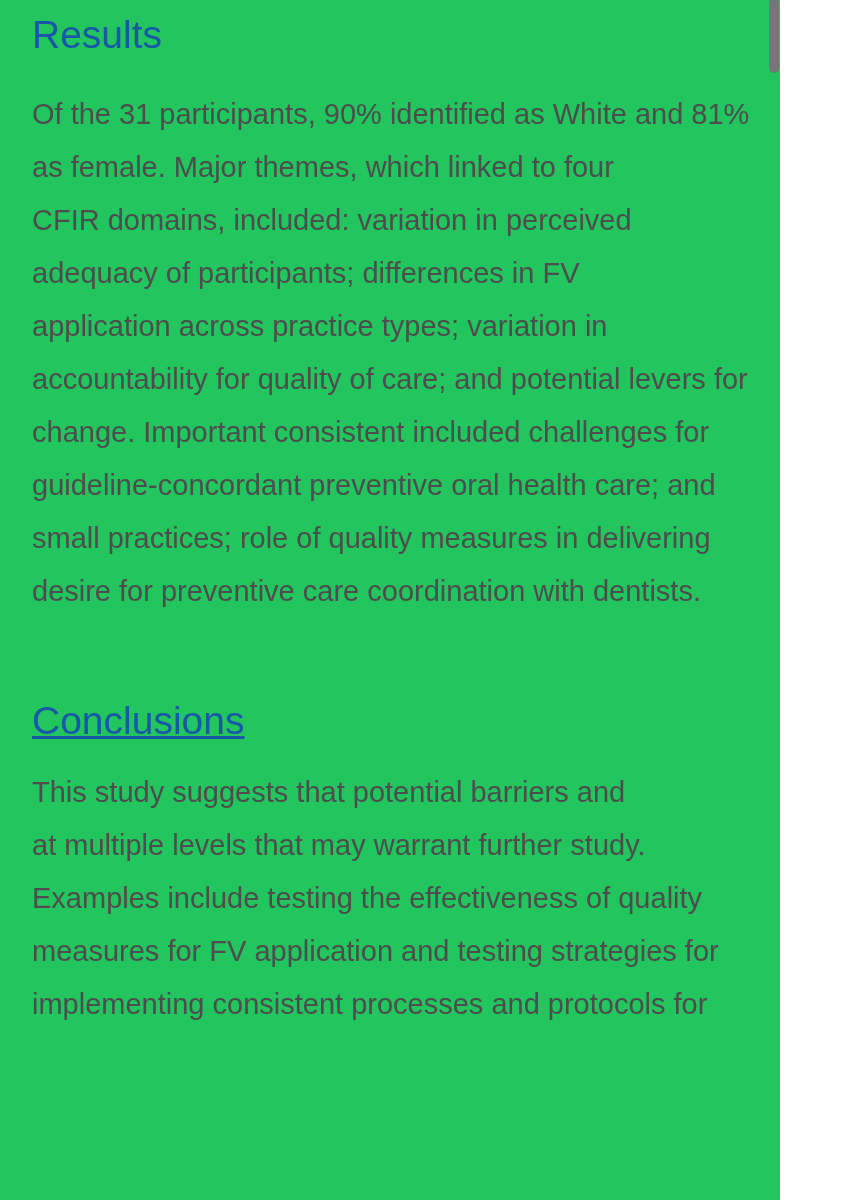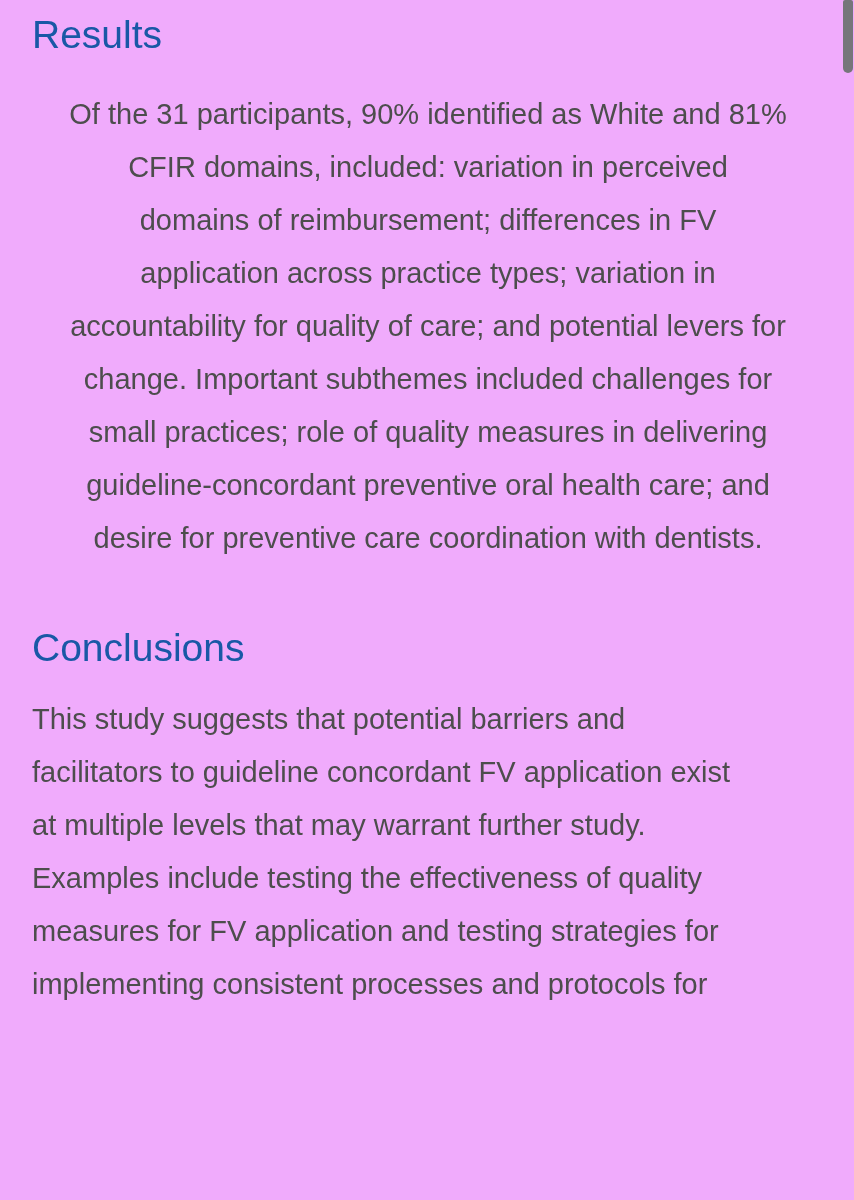"Results" .page { background: #f0abfc -> #22c55e; width: 854px -> 780px }
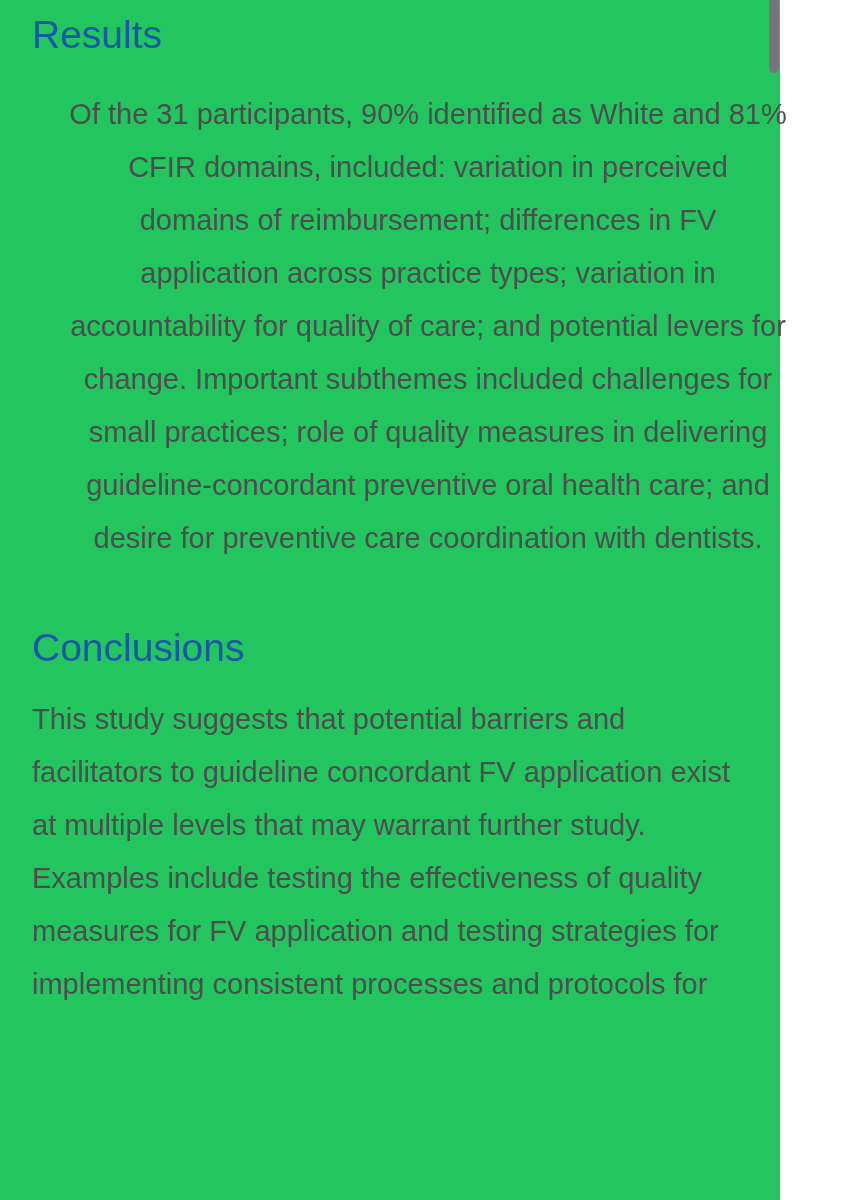"Of the 31 participants, 90%" #results-paragraph { text-align: center -> none }
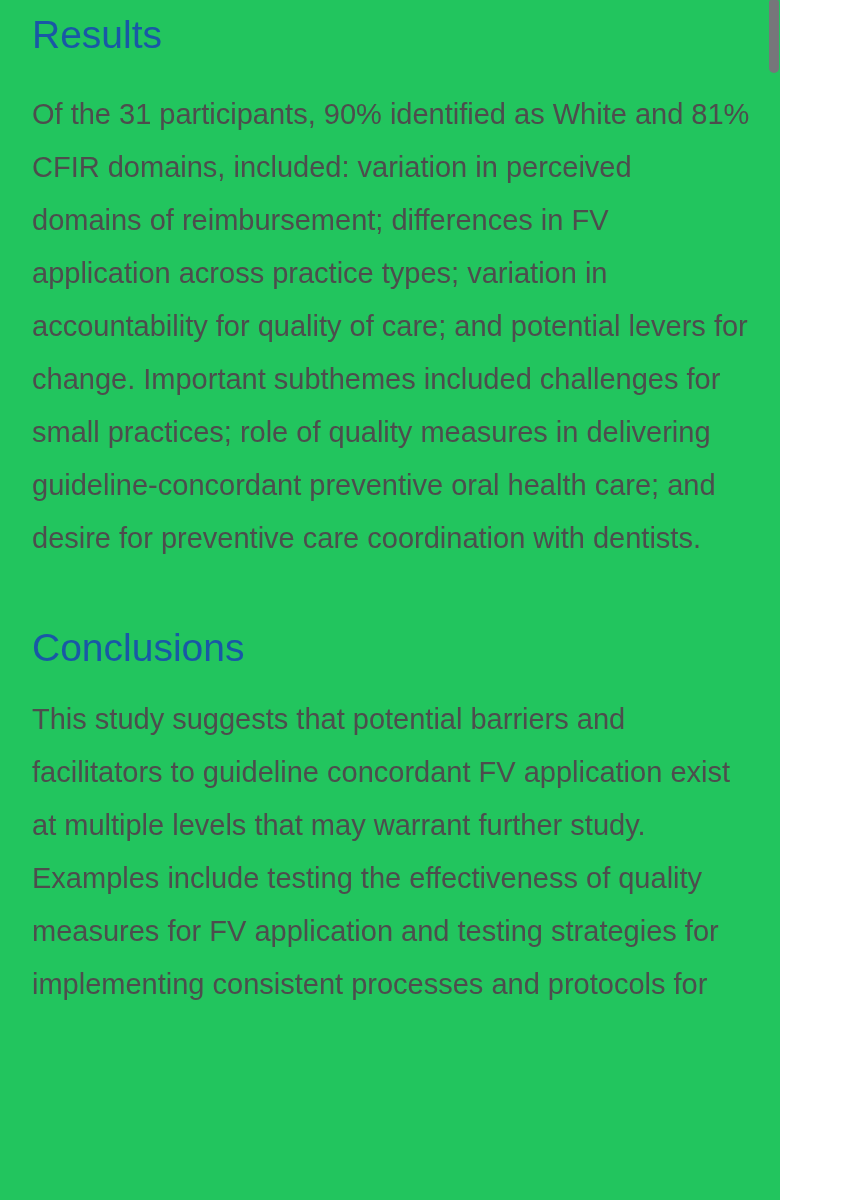"as female. Major themes, which" div.line { html: none -> <div><span>as female. Major themes, which linked to four</span></div> }
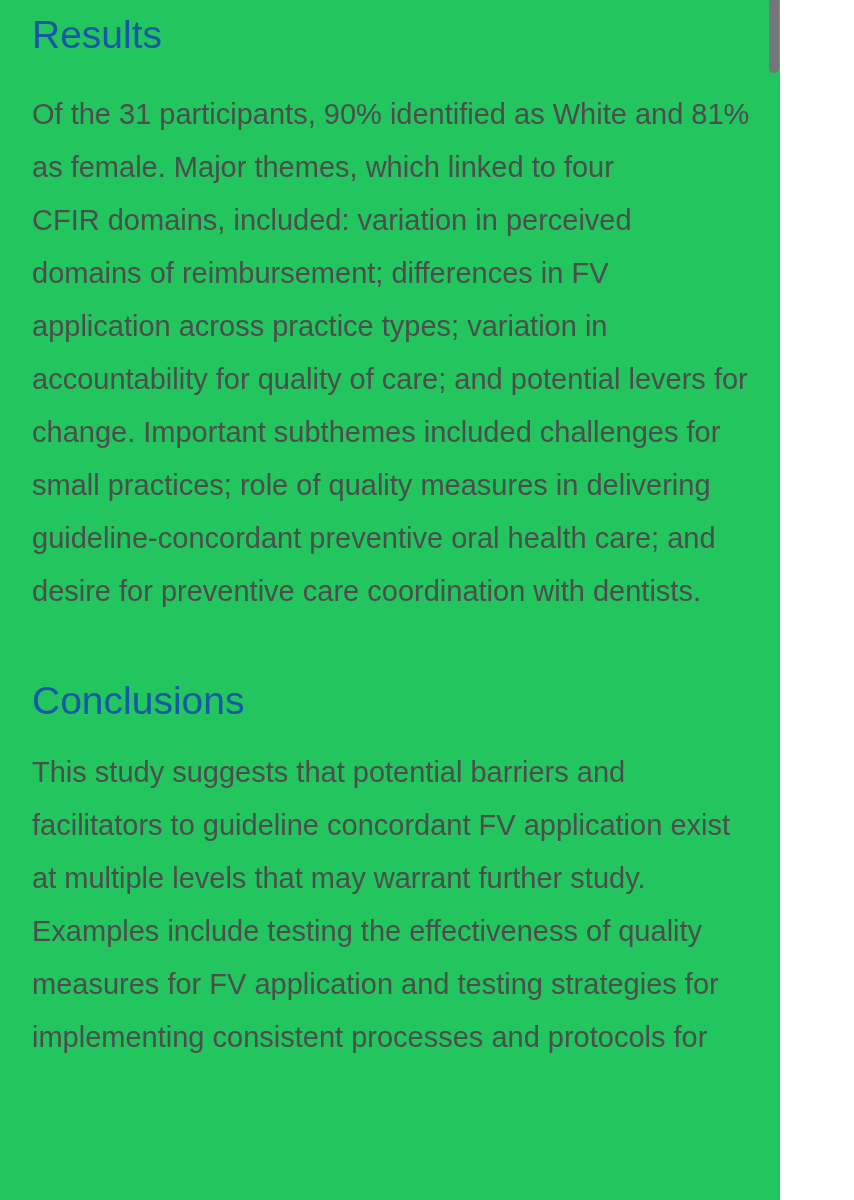"domains of reimbursement;" span { text: domains of reimbursement -> adequacy of participants }
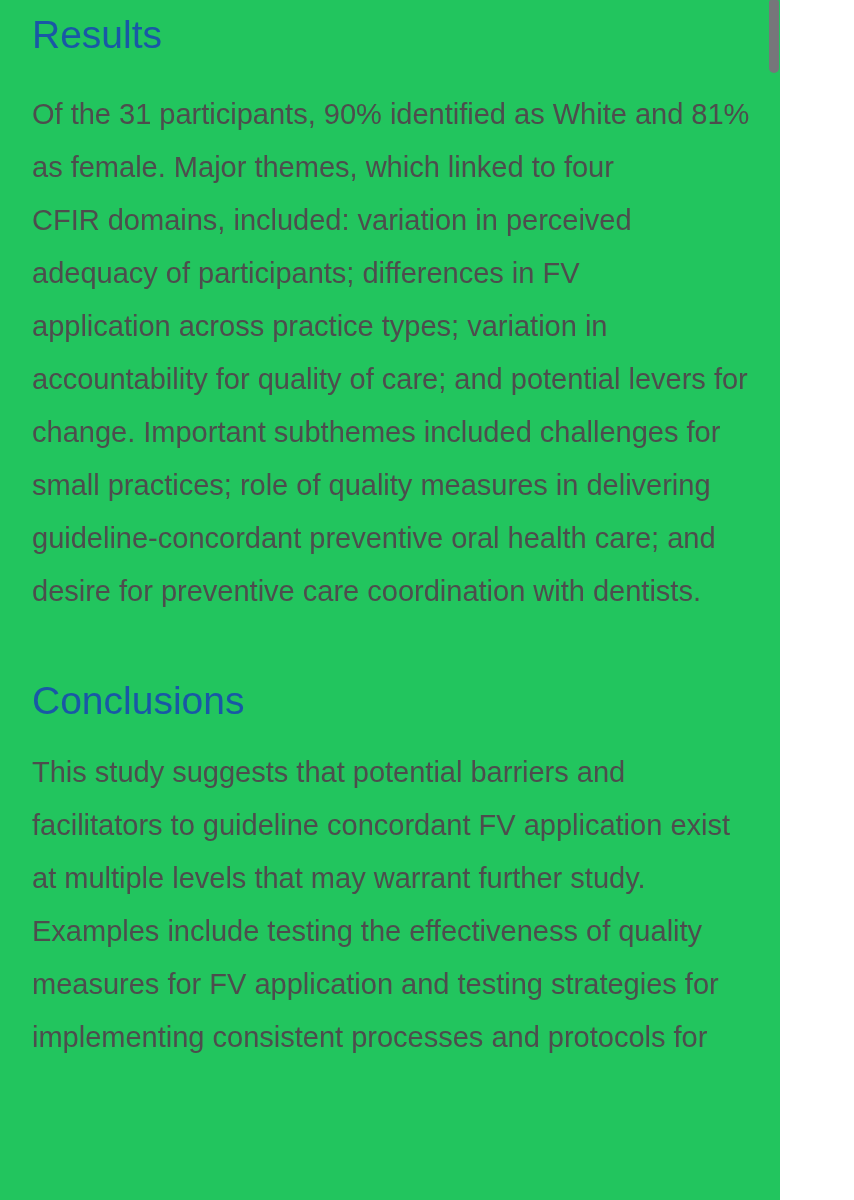"change. Important subthemes included" span { text: subthemes -> consistent }
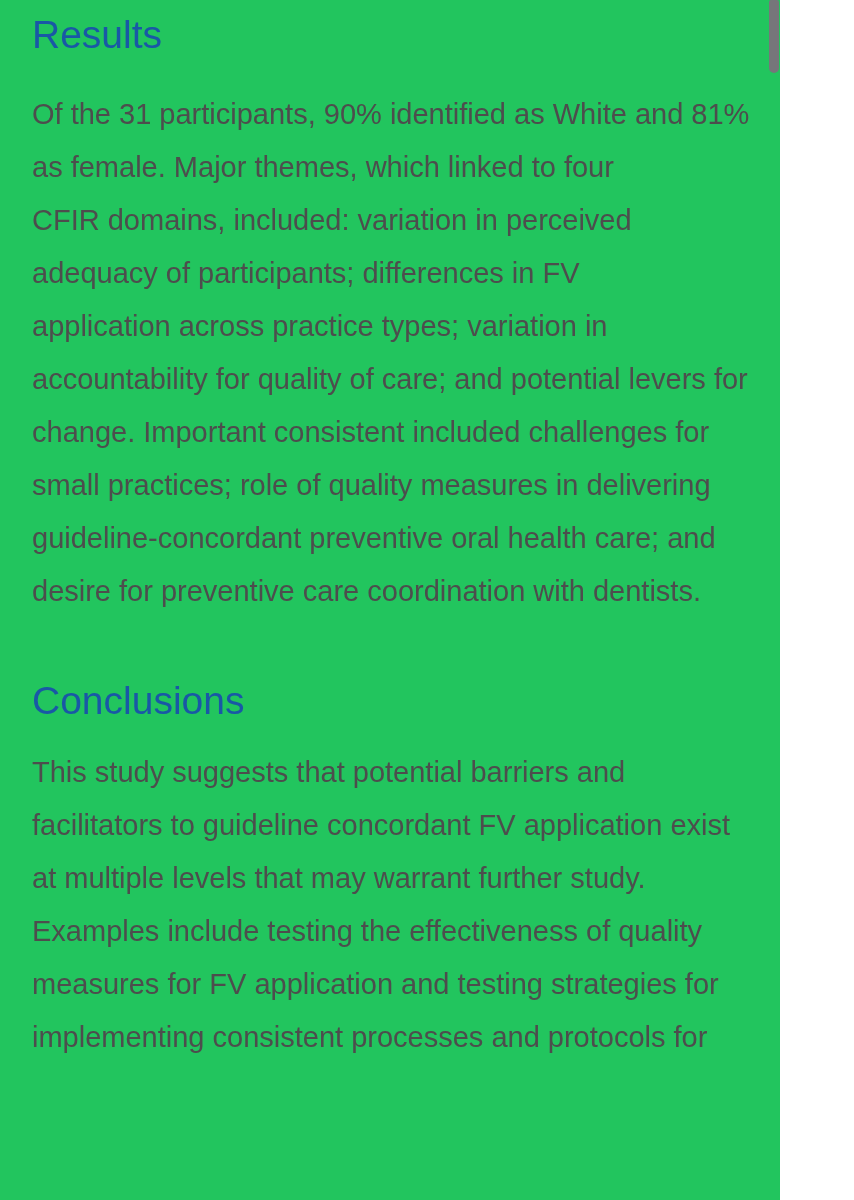"small practices; role of quality" div.line { order: before "guideline-concordant preventive oral" -> after "guideline-concordant preventive oral" }
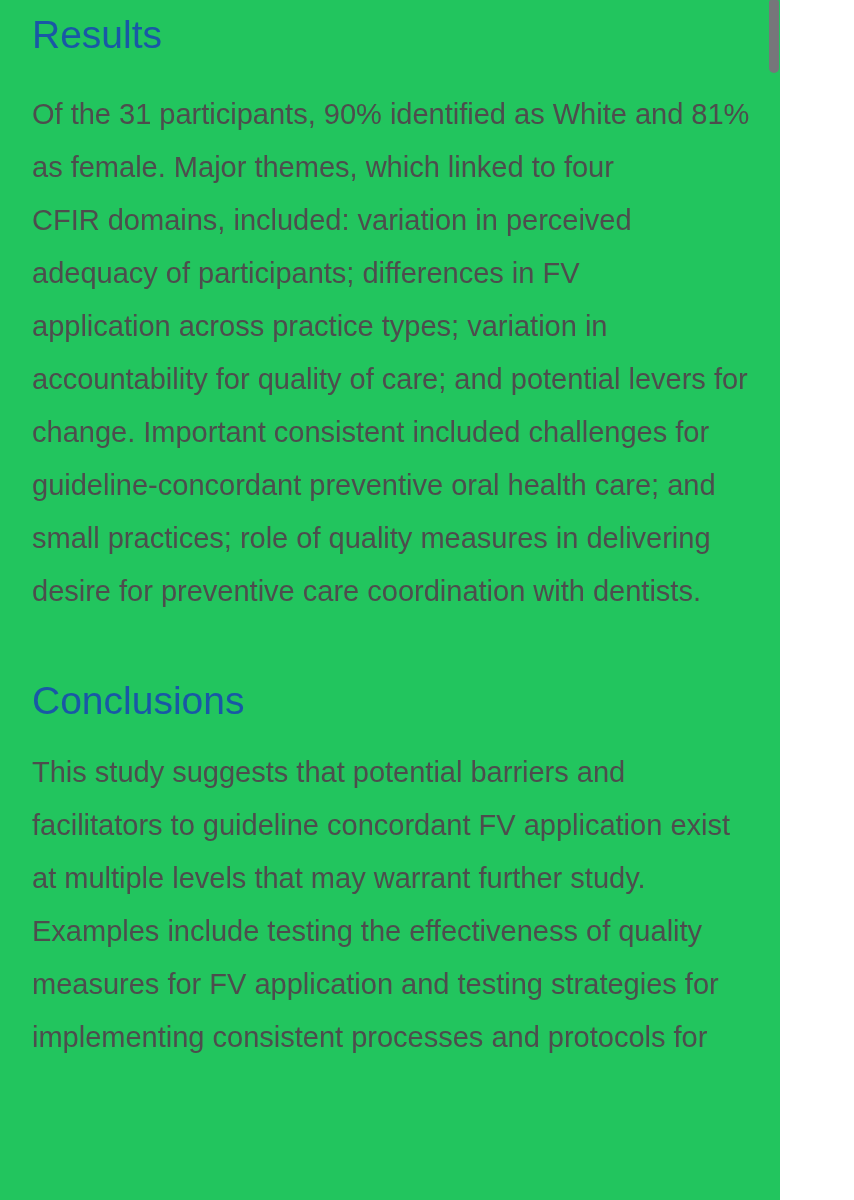"Conclusions" #conclusions-heading { margin-top: 60px -> 80px; text-decoration: none -> underline }
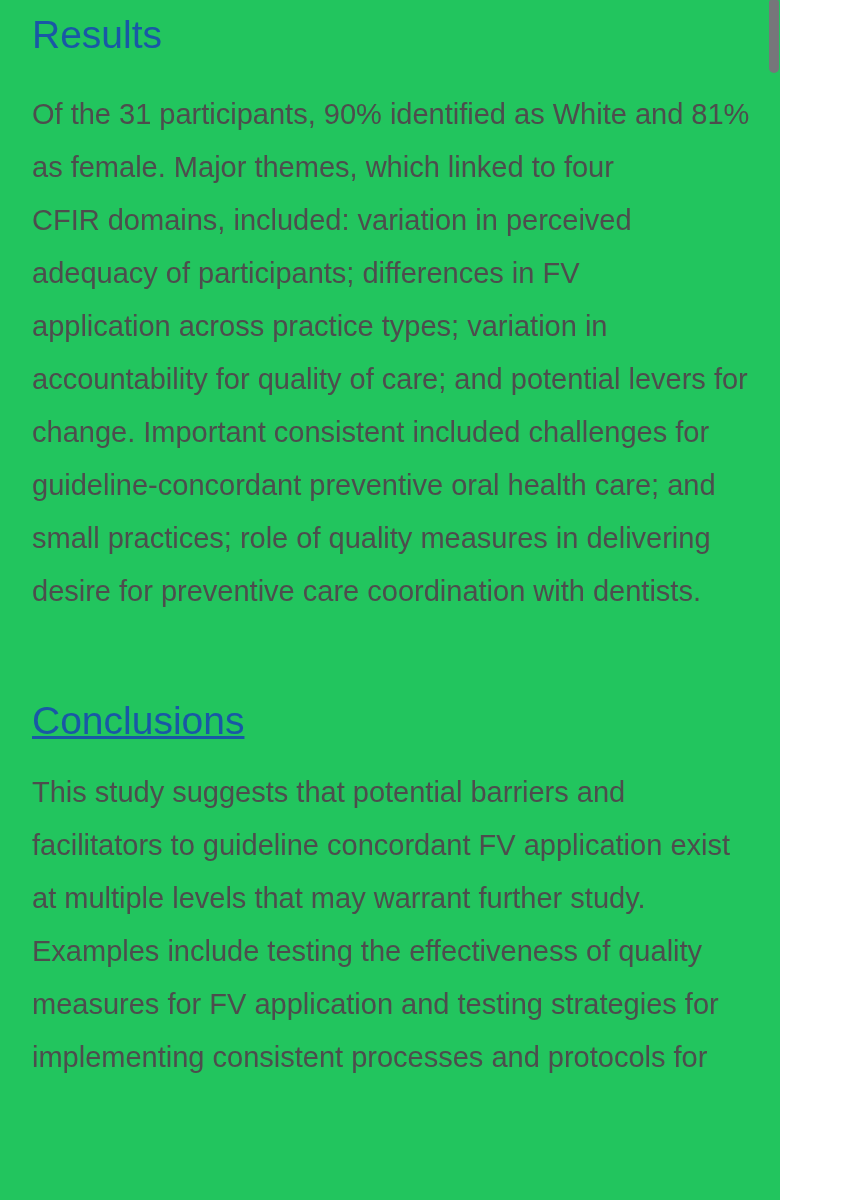"facilitators to guideline concordant FV" div.line { html: <div><span>facilitators to guideline concordant </span><mark>FV application</mark><span> exist</span></div> -> none }
